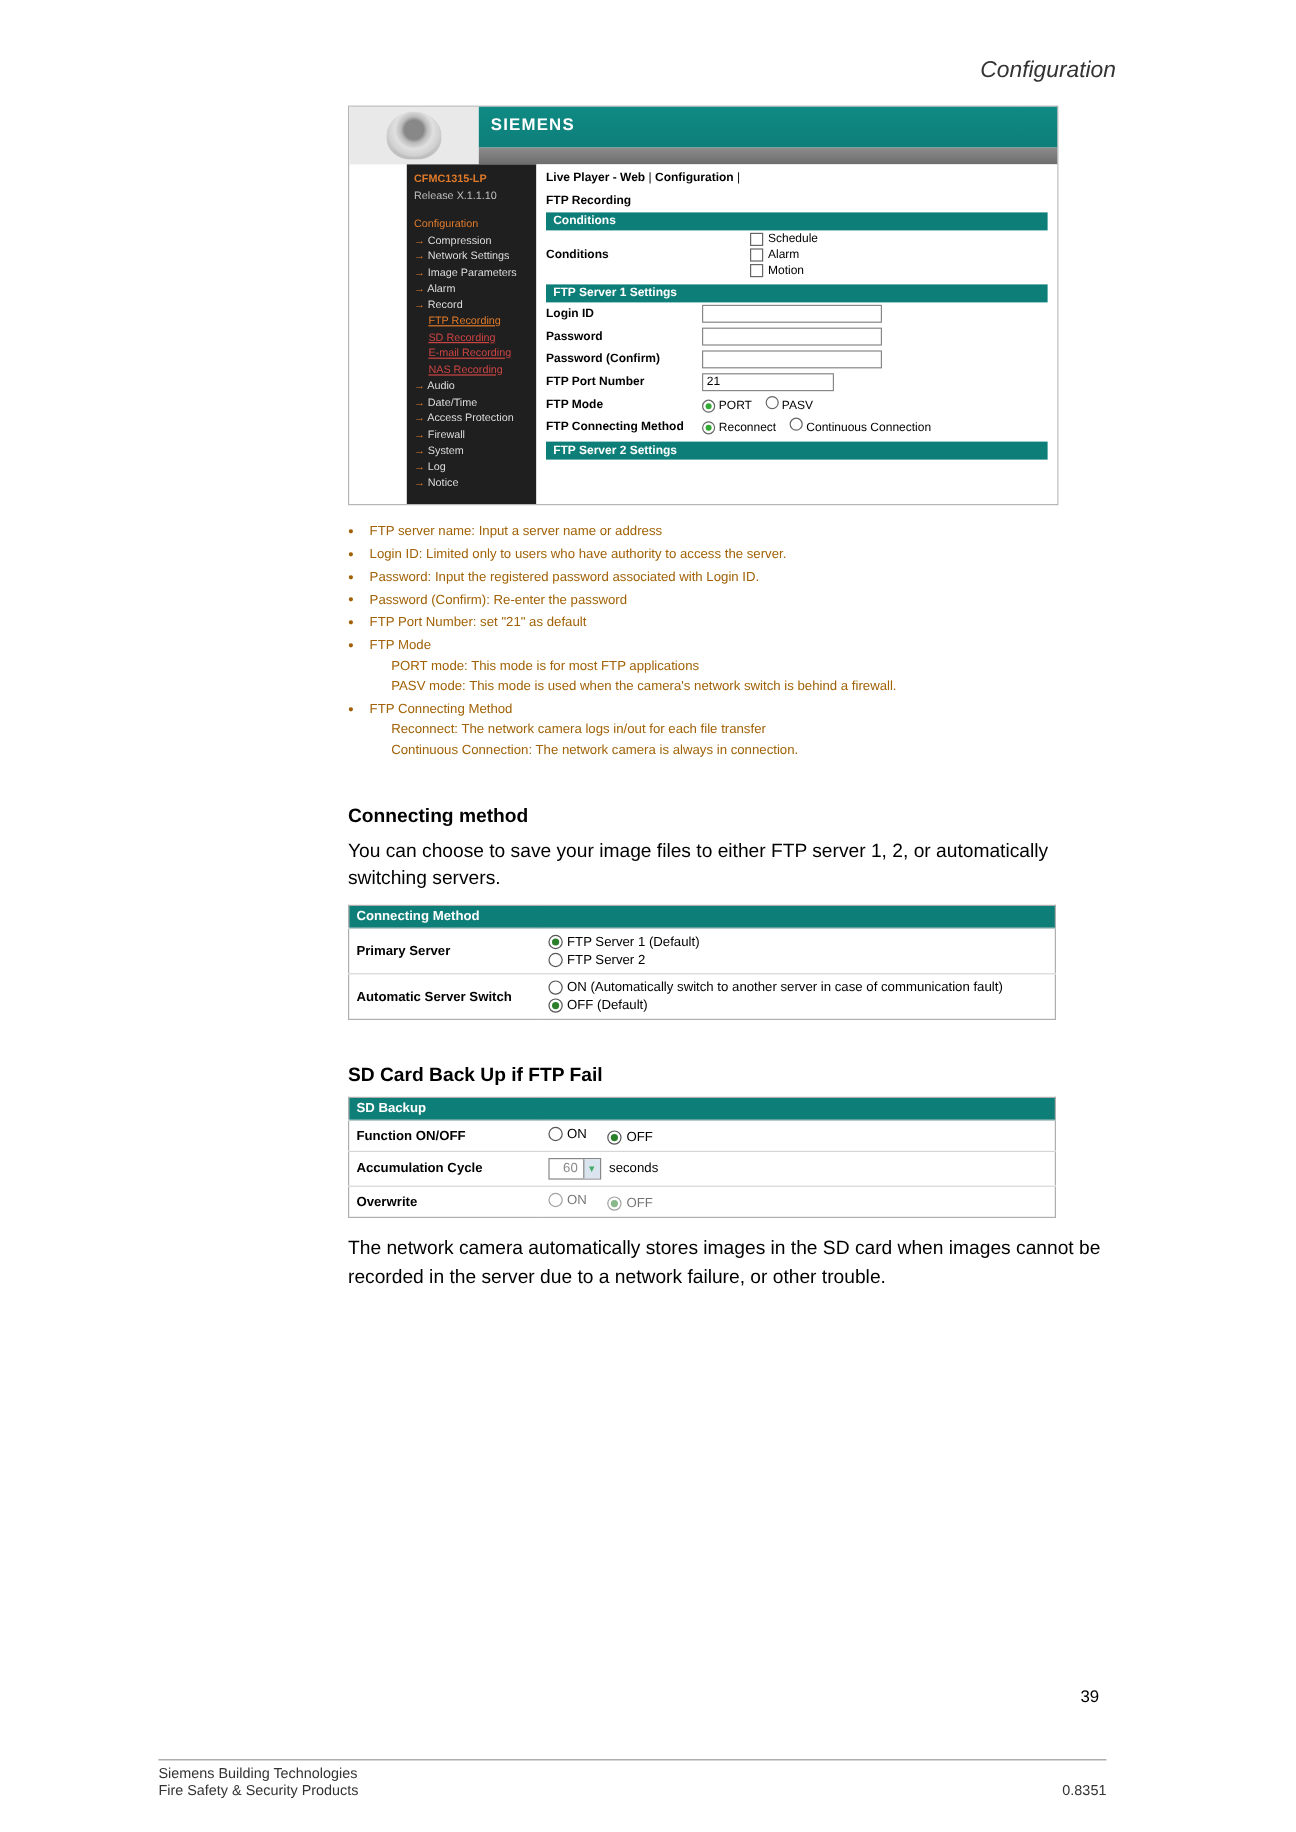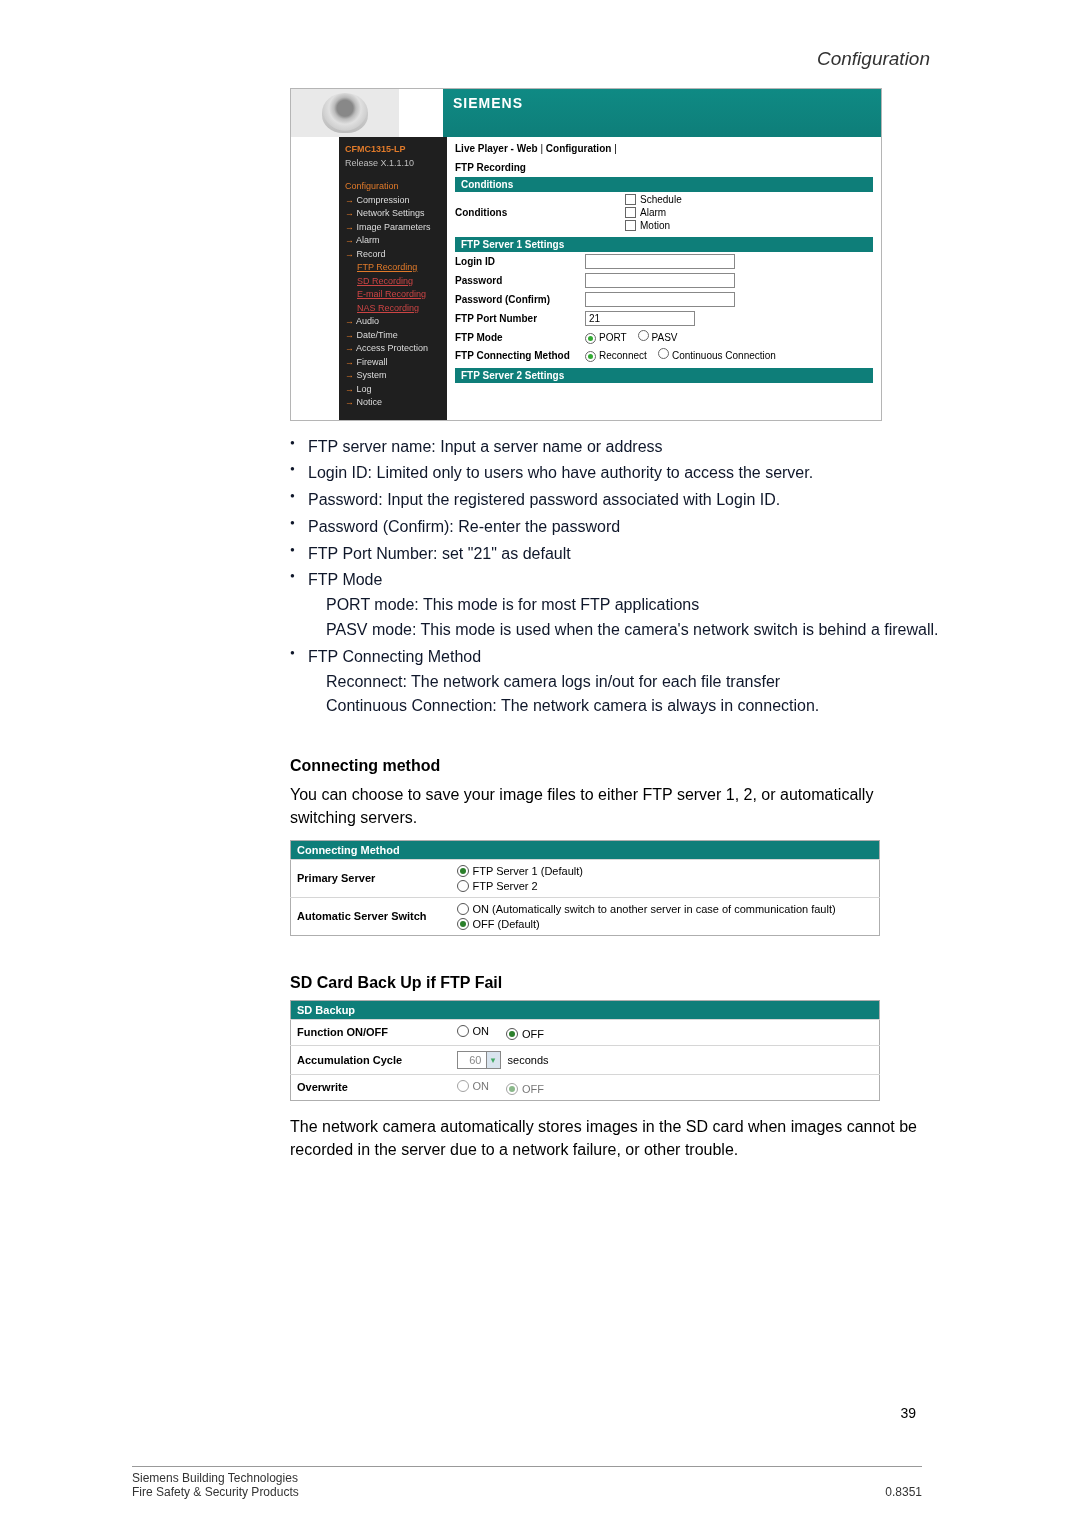"SIEMENS" .shot-brandwrap { flex-direction: row -> column; margin-left: 44px -> none }
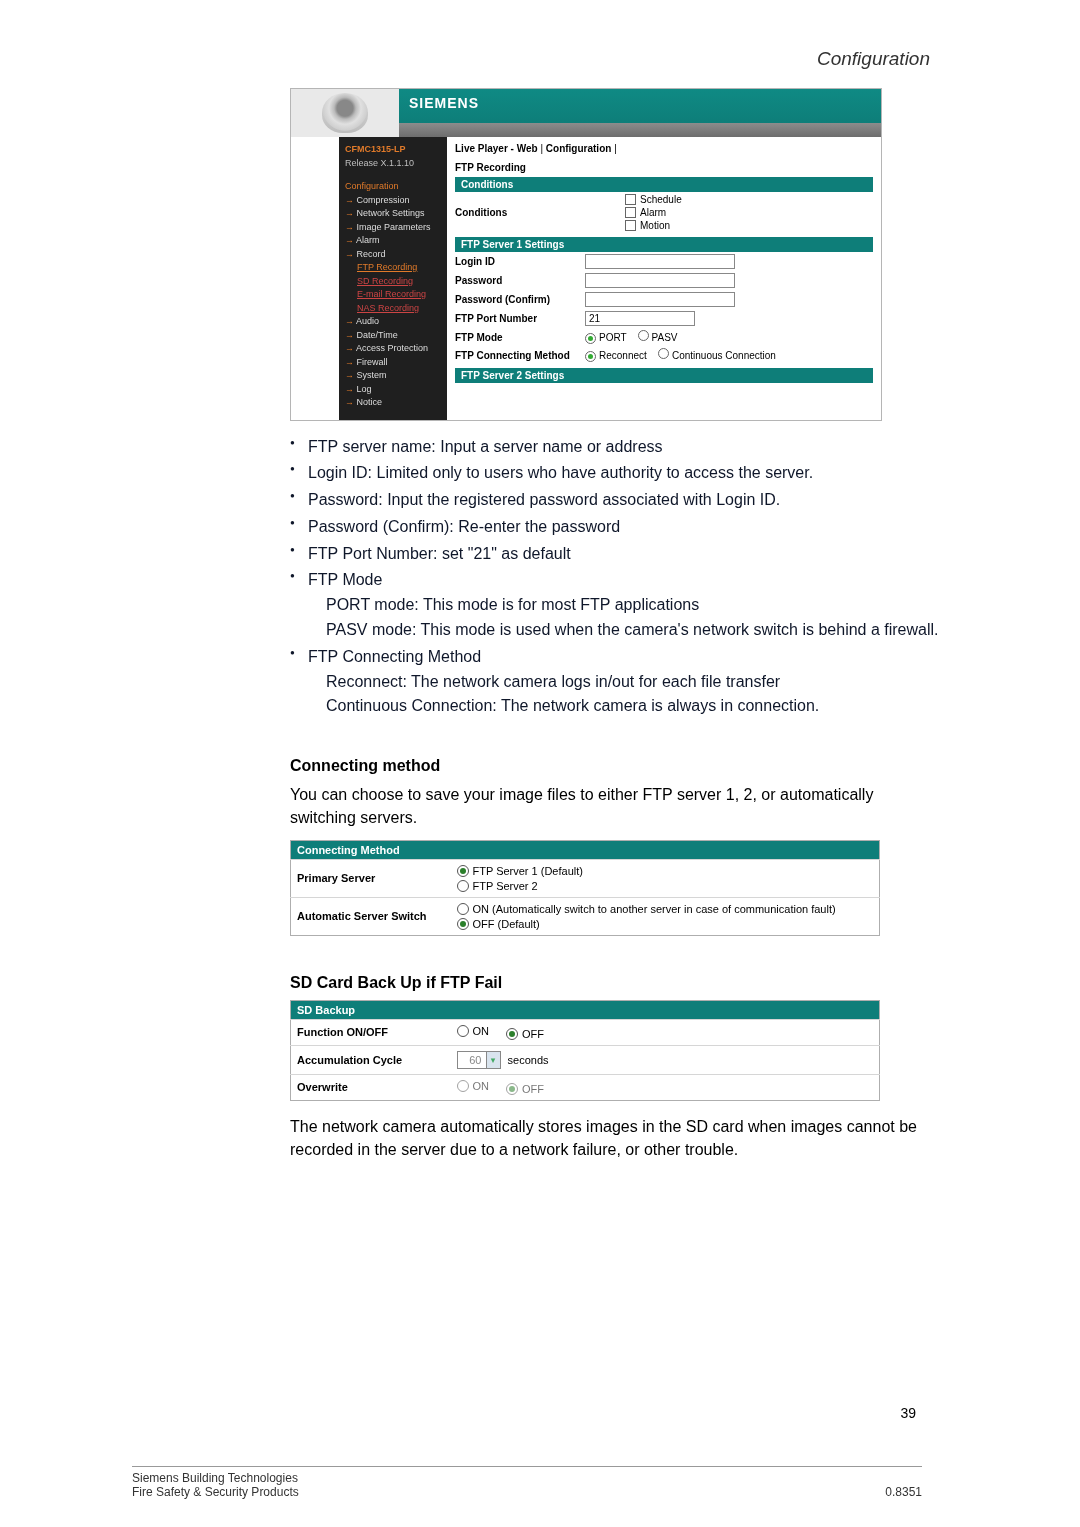"FTP server name: Input a" .bullets { color: #0f172a -> #a16207; font-size: 16px -> 11px }
